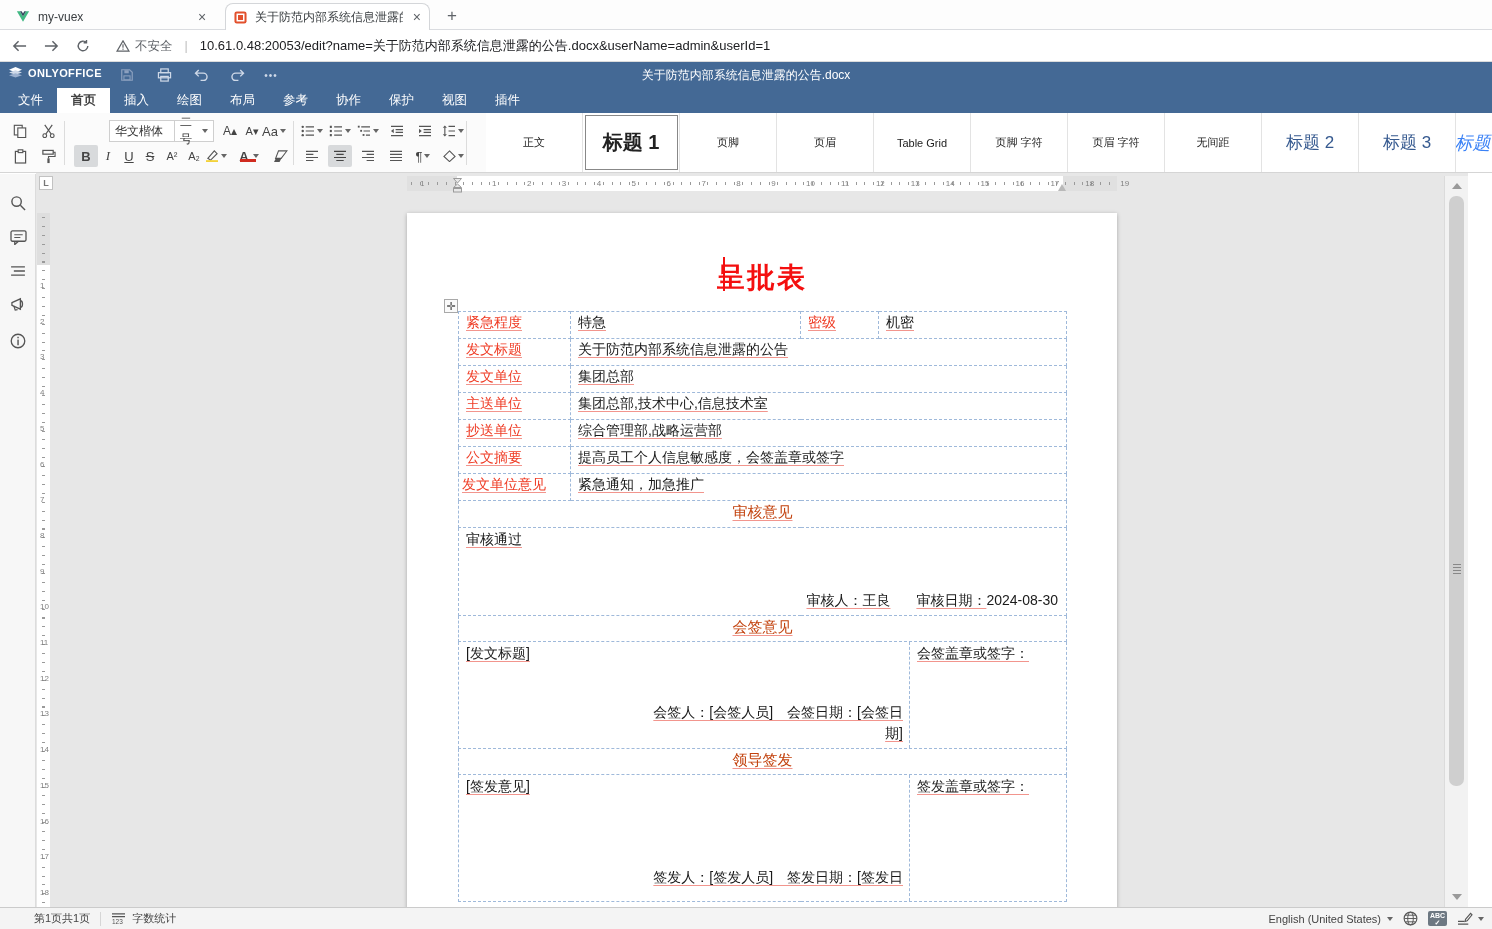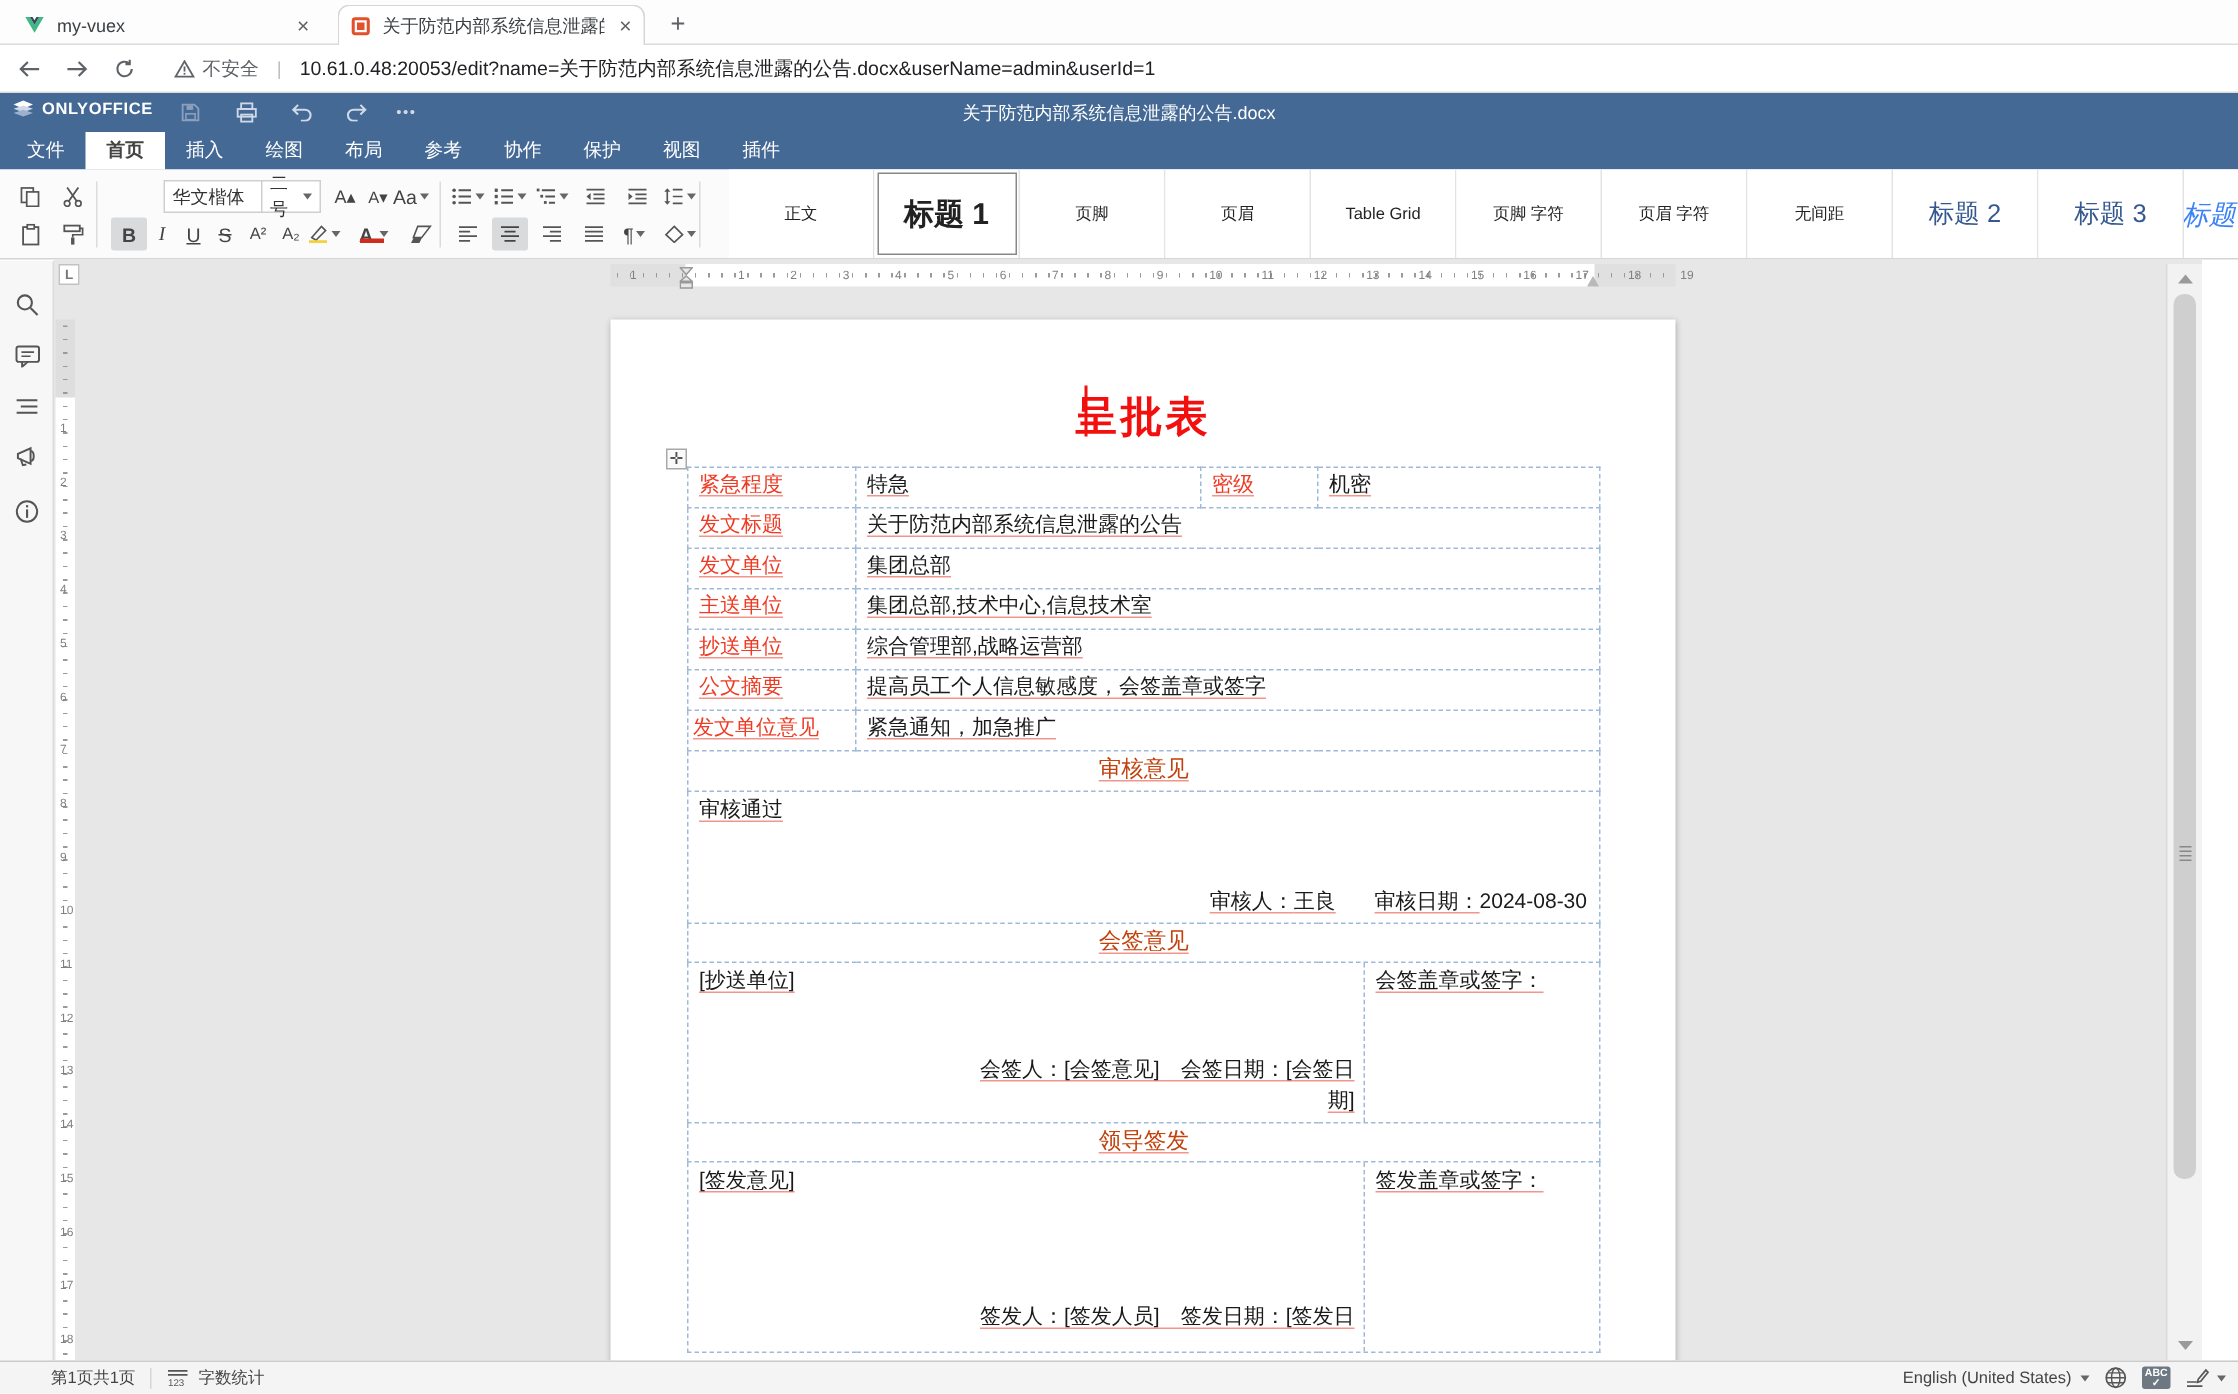"[抄送单位]" div.body { text: 抄送单位 -> 发文标题 }
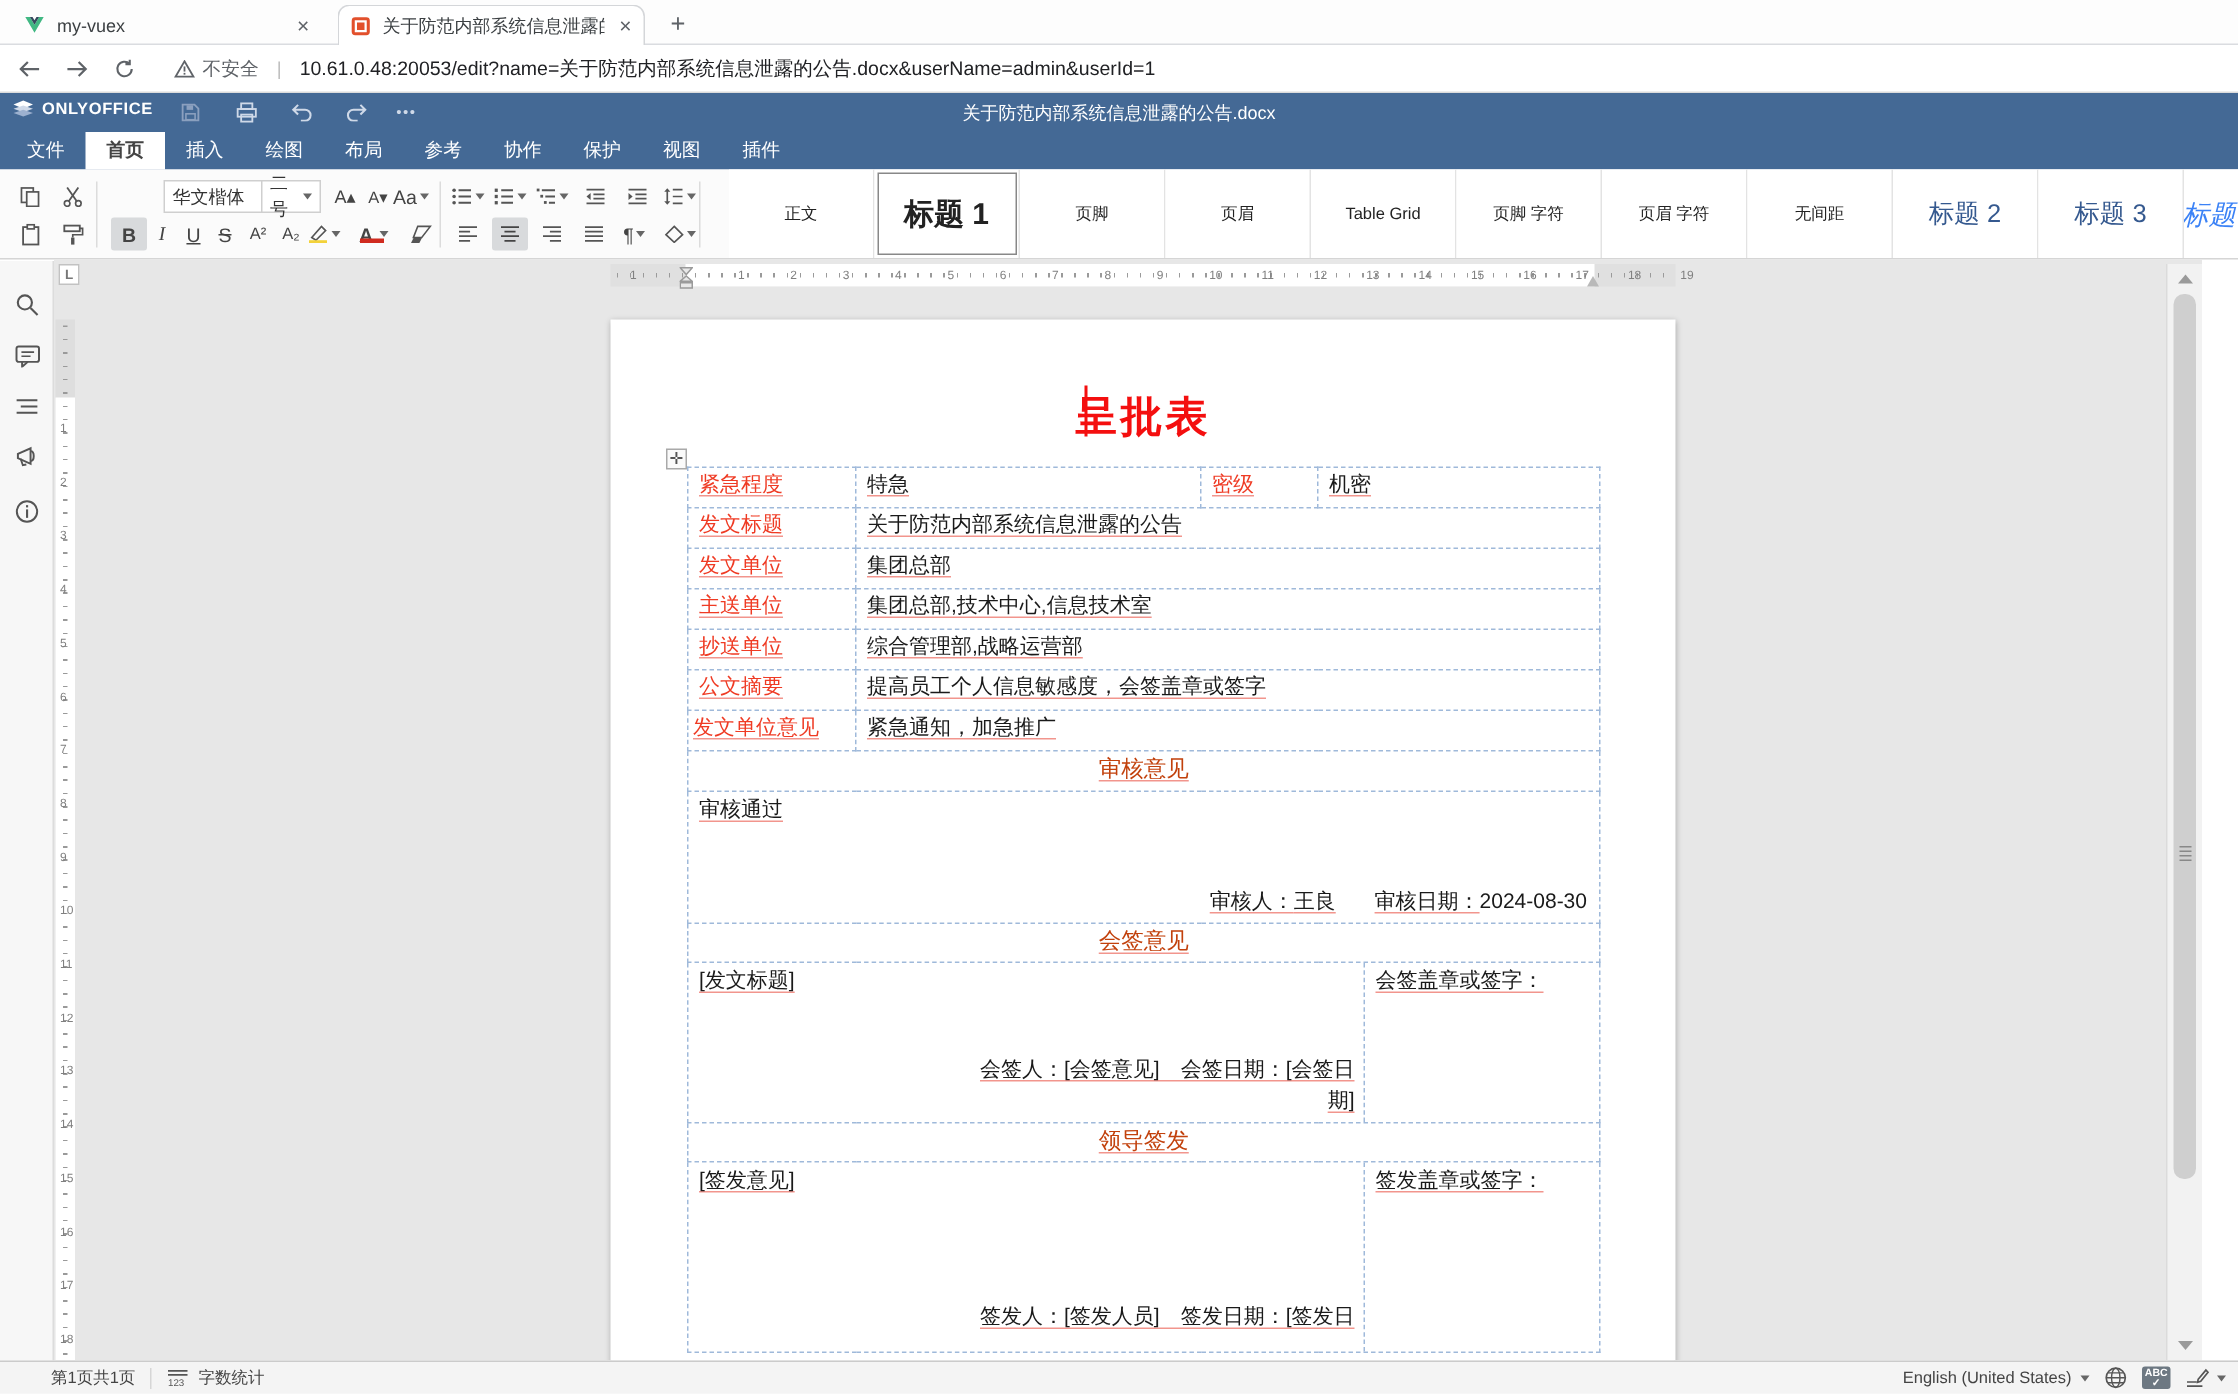"会签人：[会签意见] 会签日期：[会签日" span.val { text: 意见 -> 人员 }
